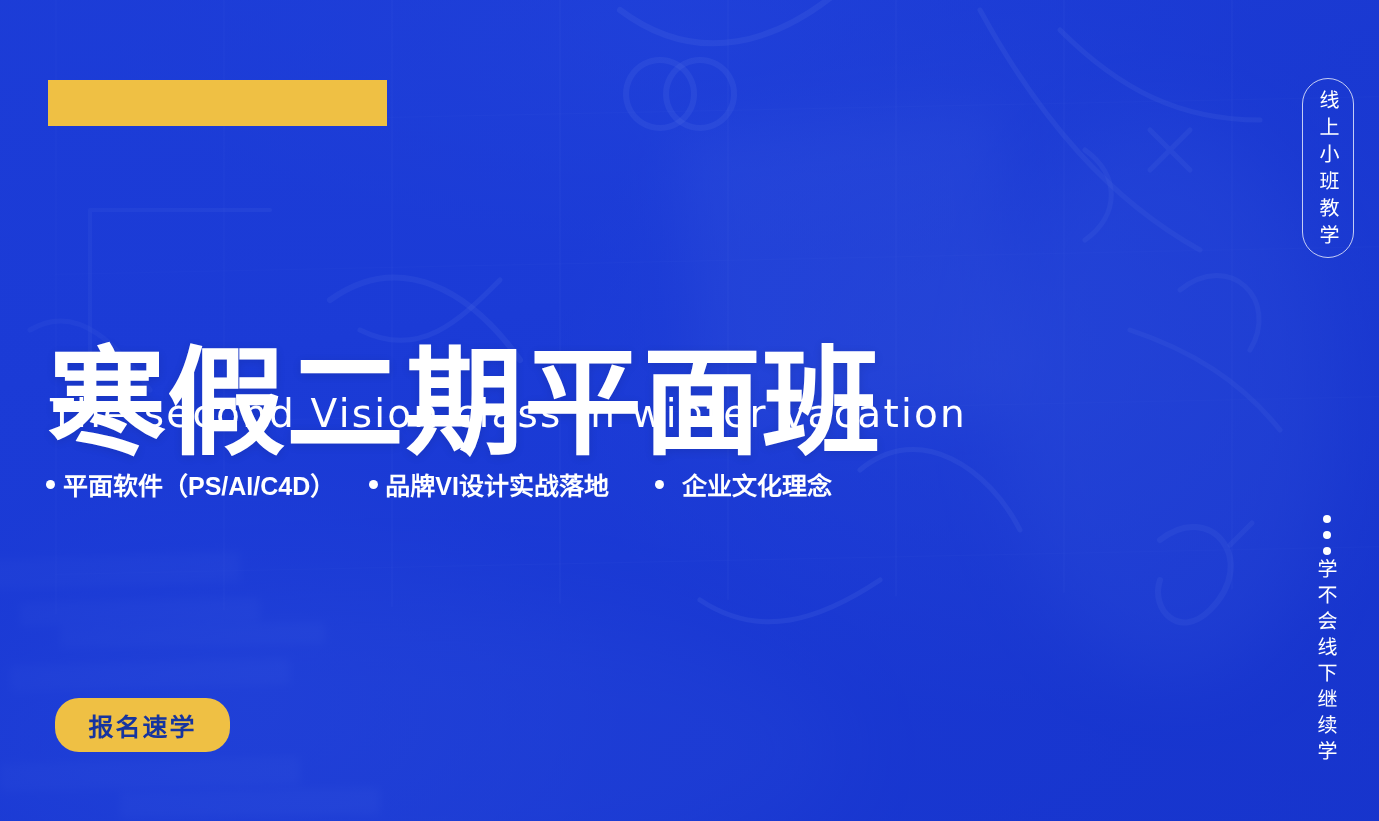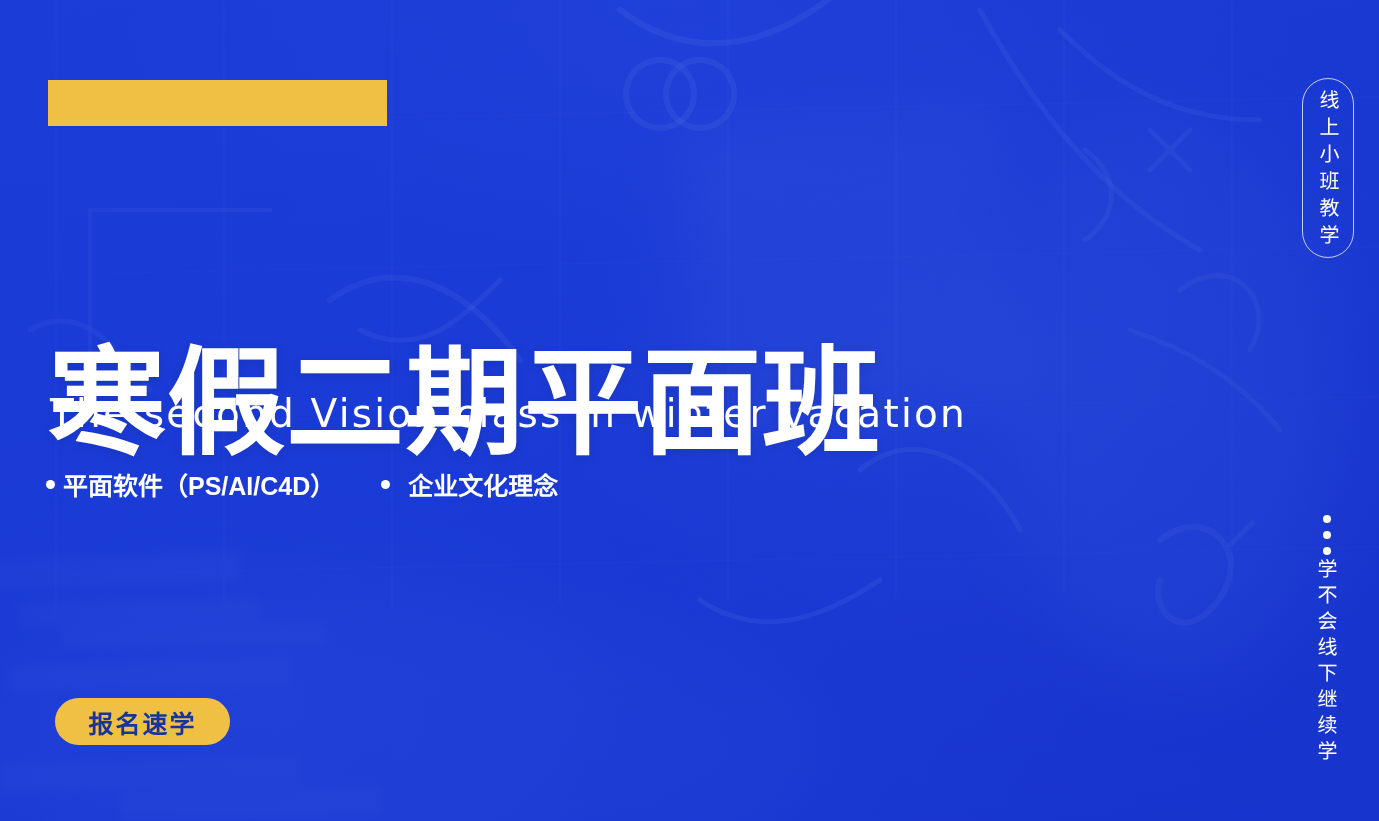"品牌VI设计实战落地" div.feature { html: none -> <div> <span></span> <span>品牌VI设计实战落地</span> </div> }
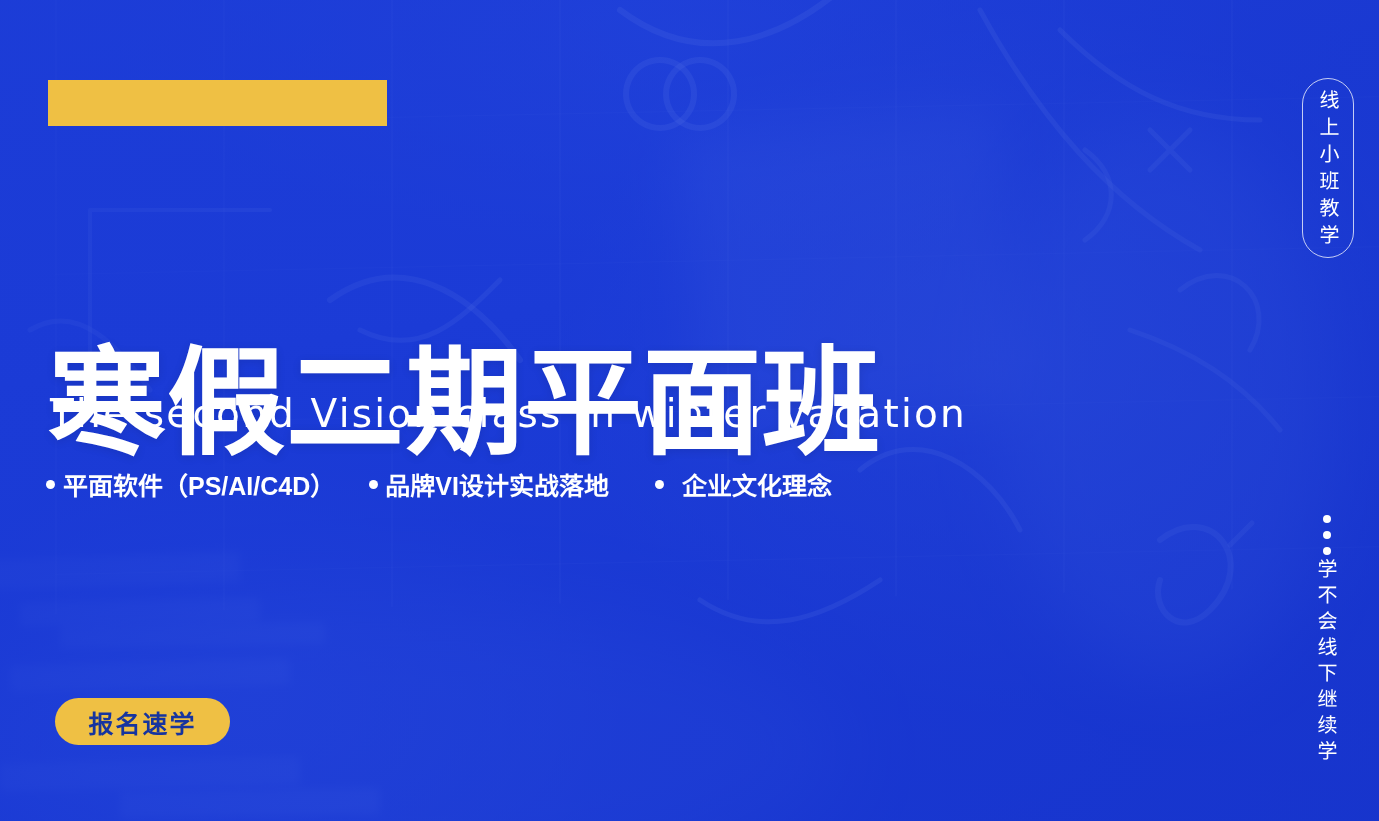"报名速学" .cta { height: 47px -> 54px }
